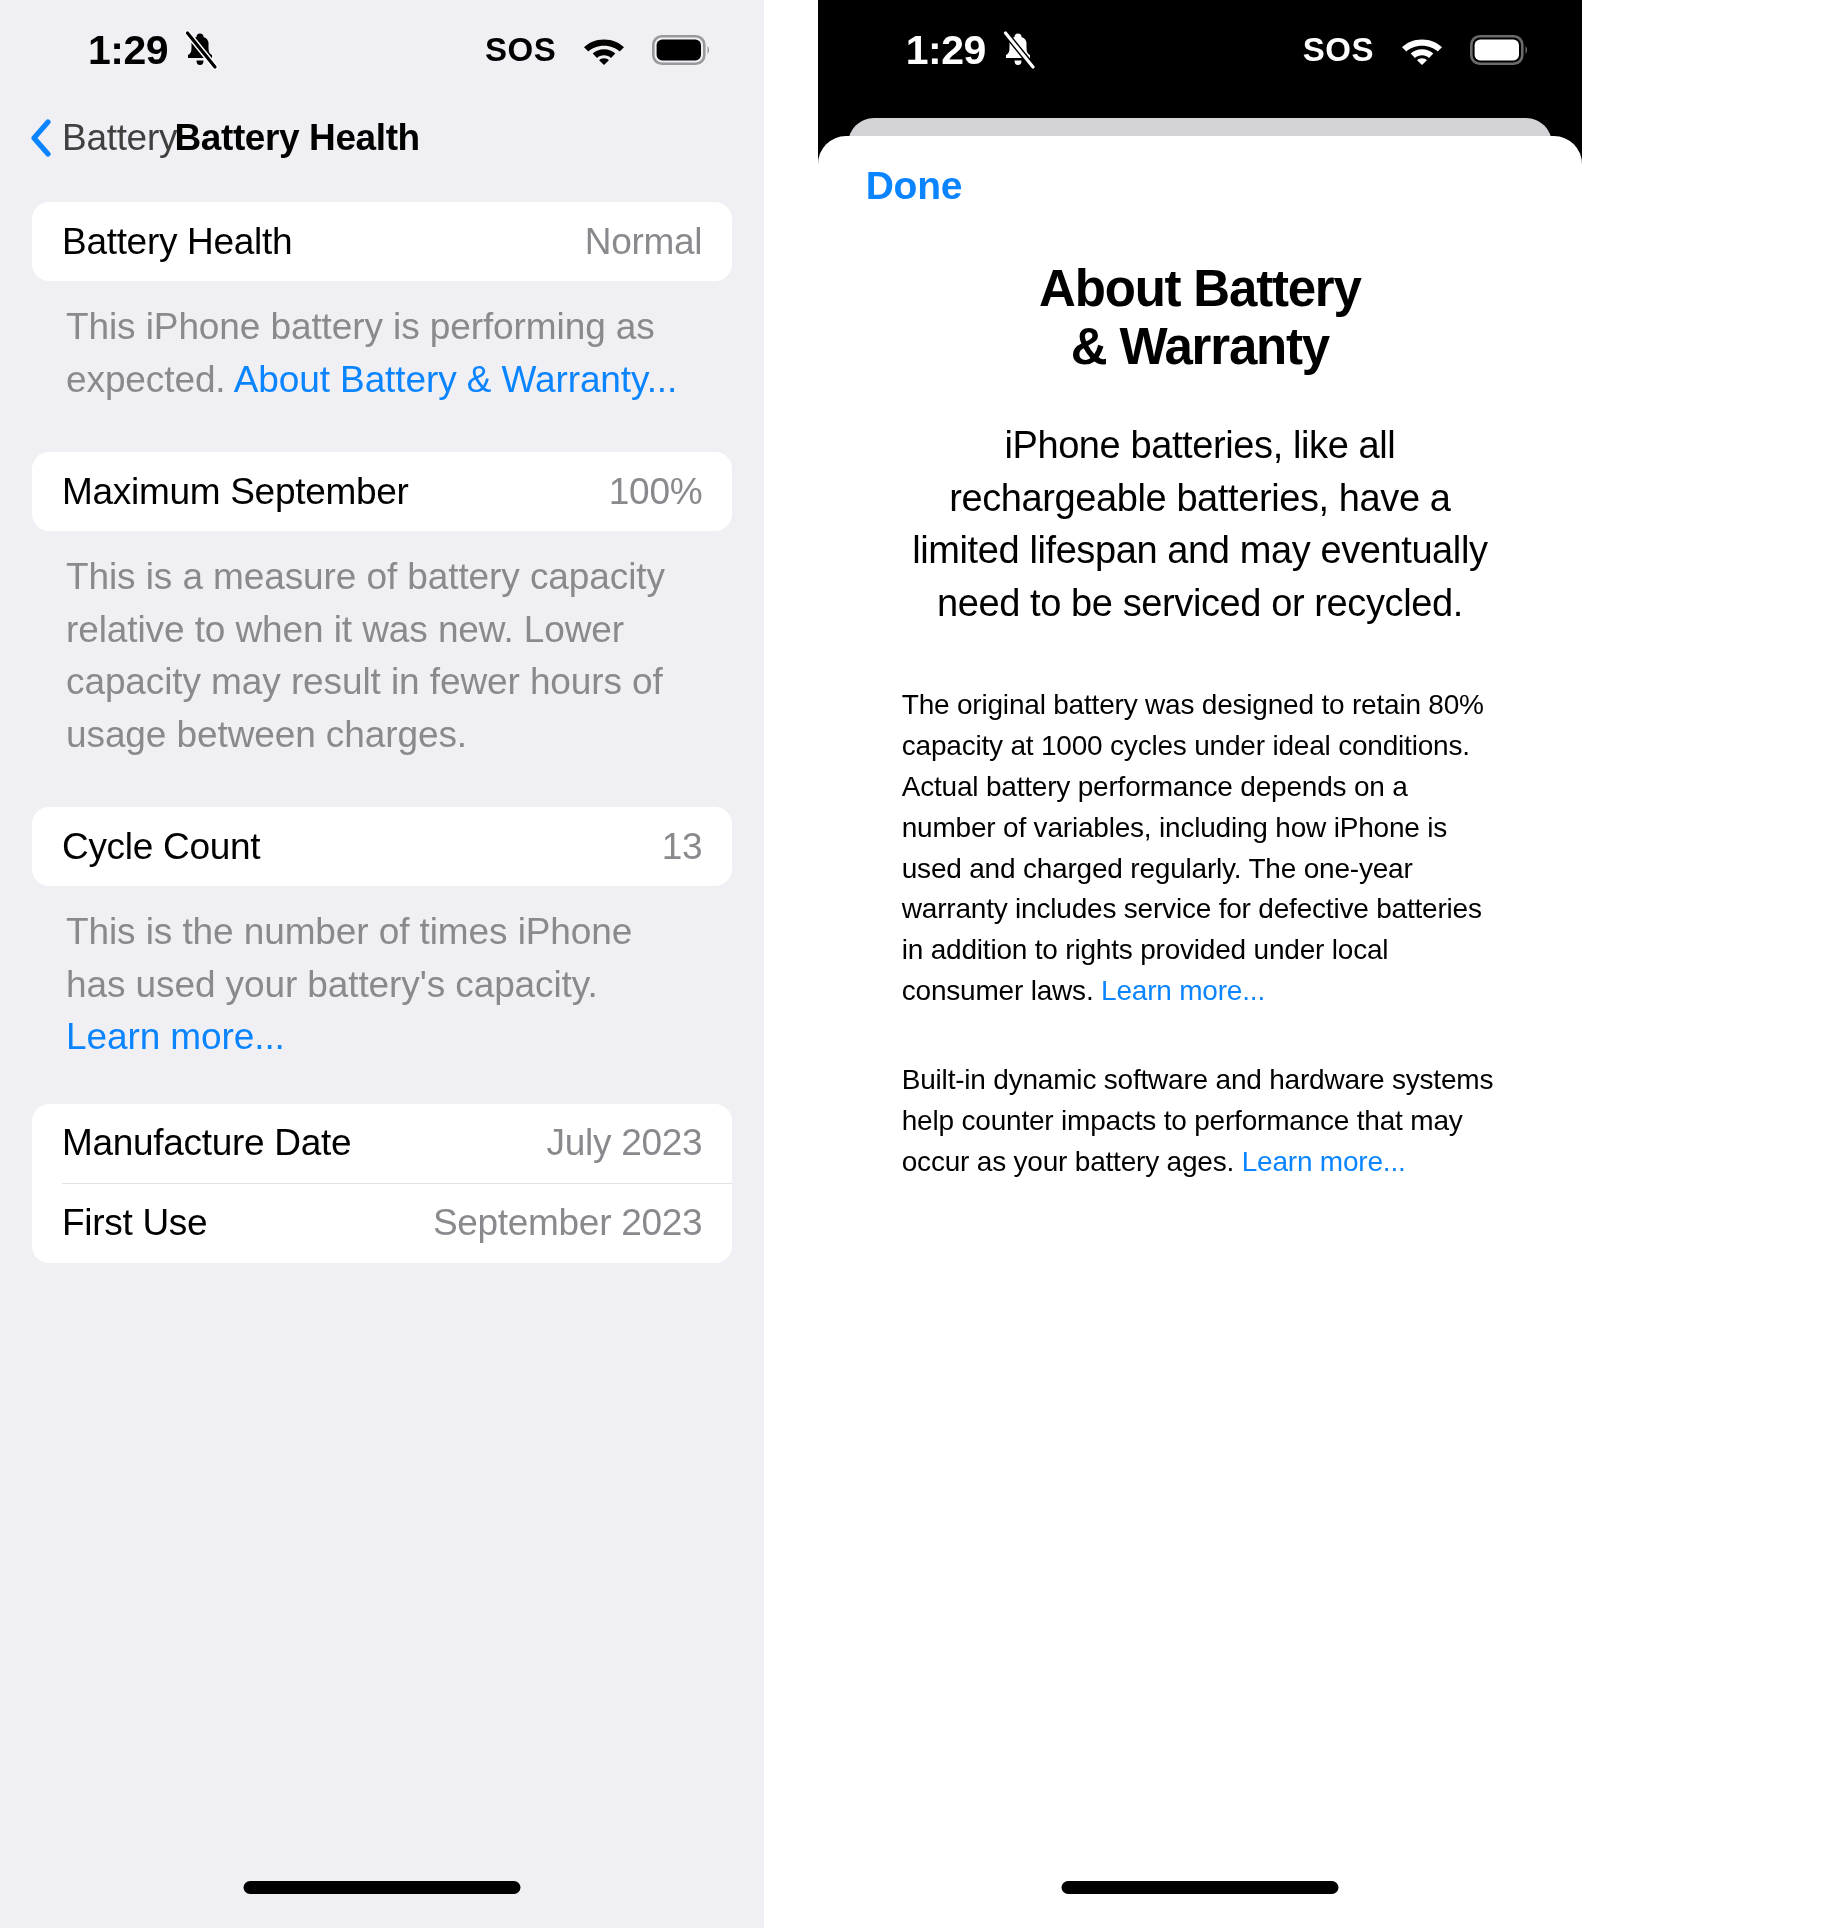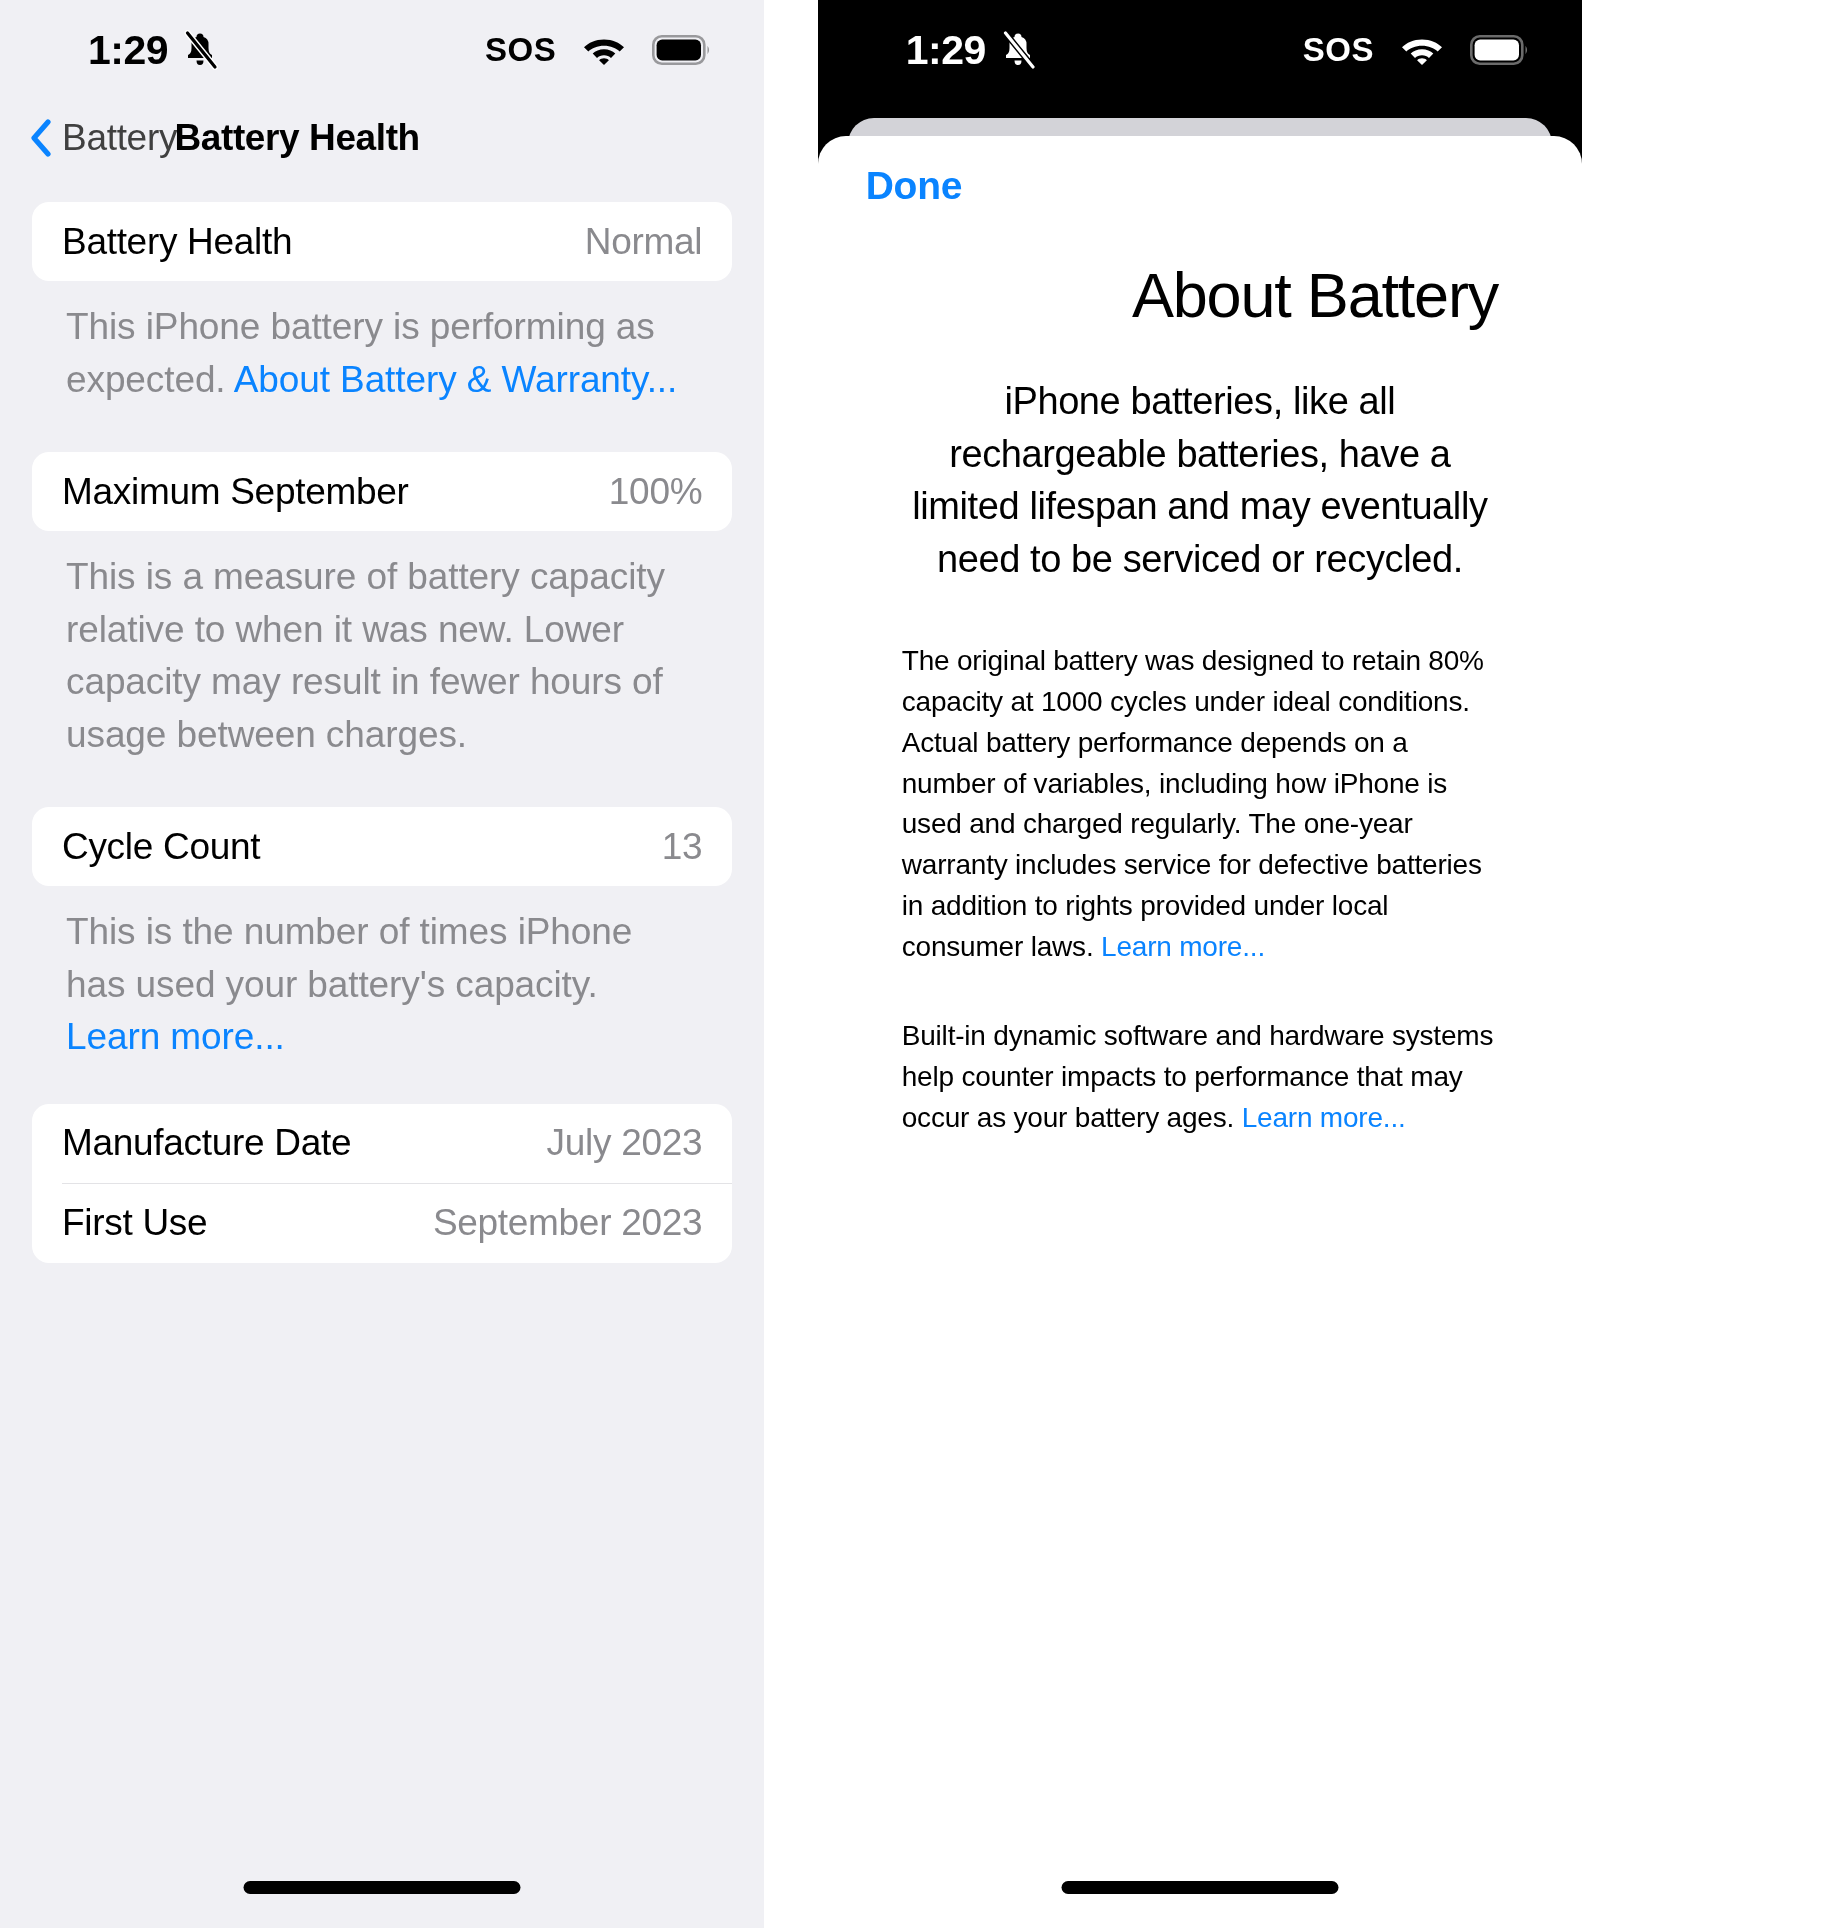"About Battery" .about-title { font-size: 63px -> 51px; font-weight: 400 -> 700; text-align: right -> center }
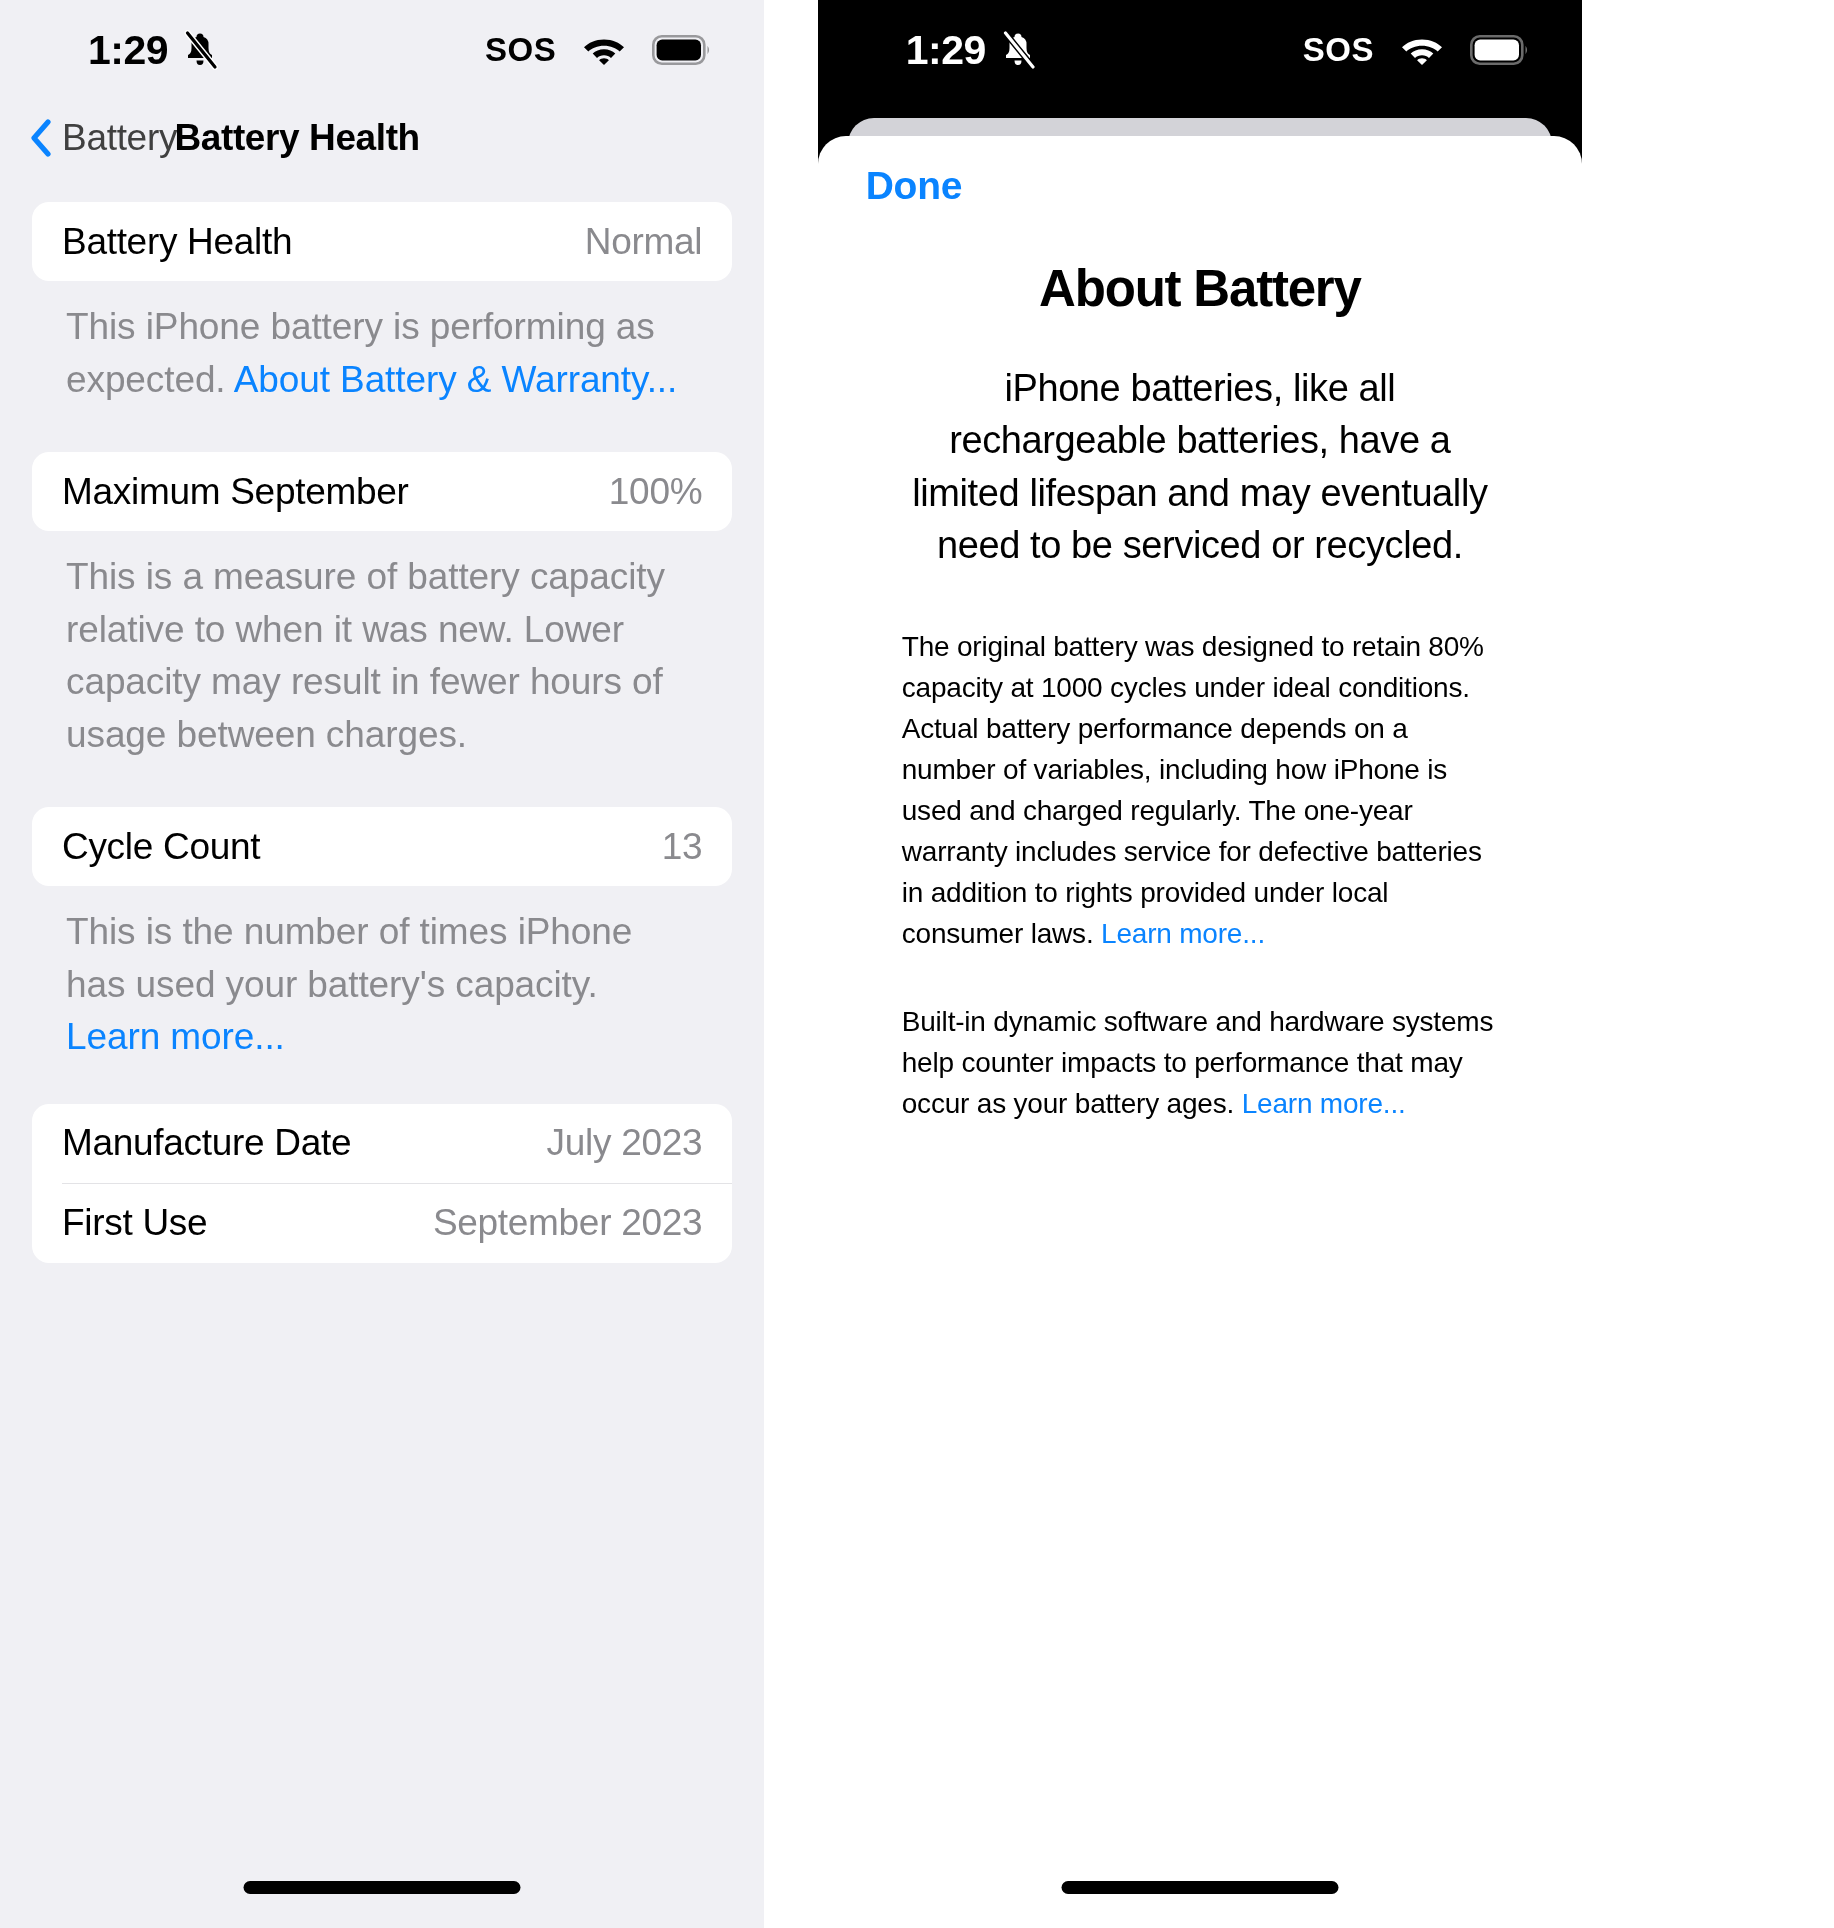"& Warranty" span { html: none -> <span>&amp; Warranty</span> }
